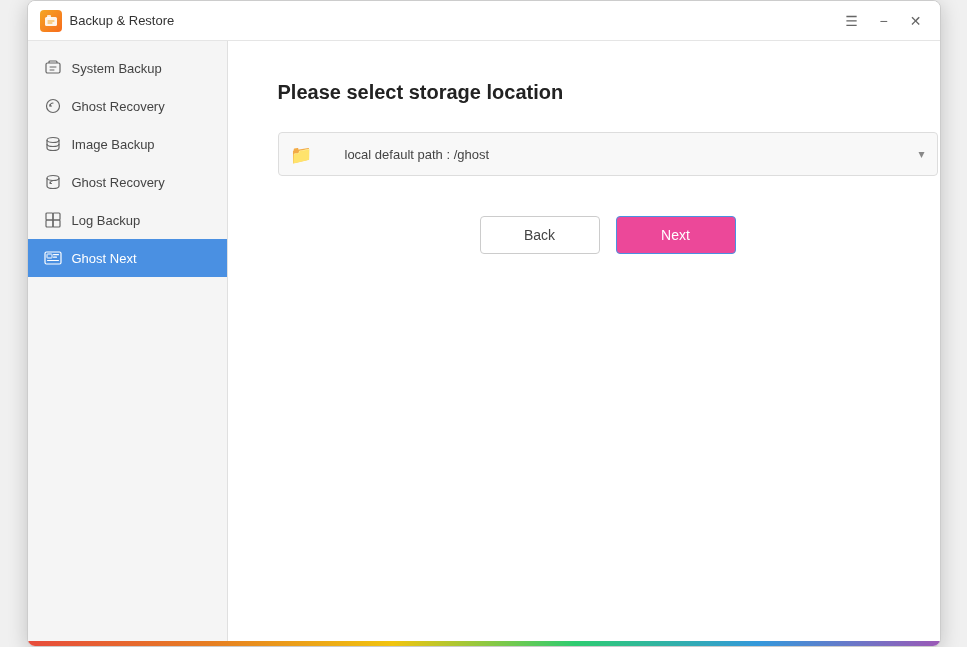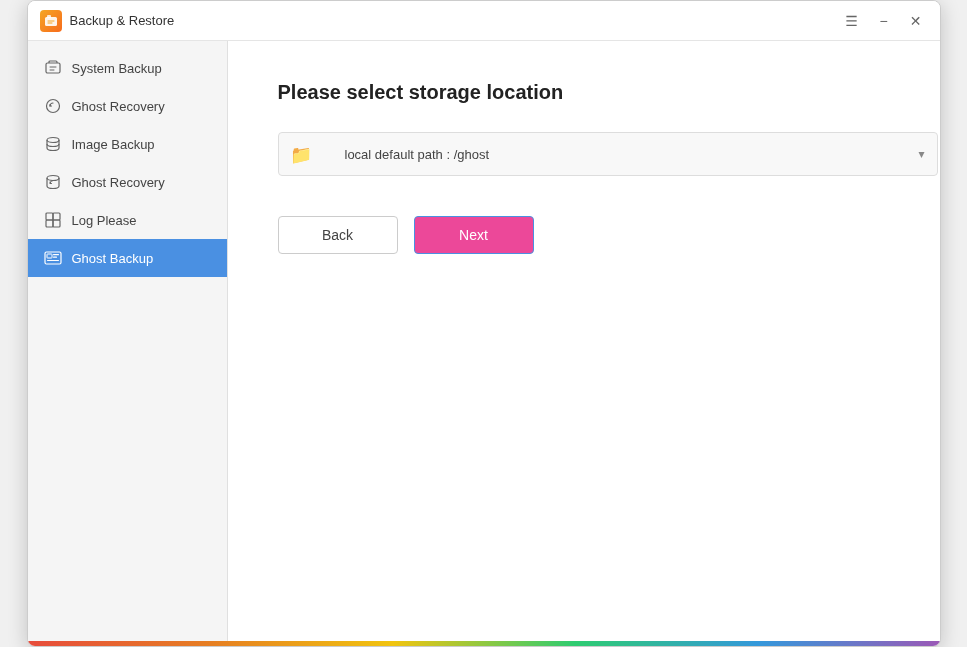"Log Please" span.sidebar-item-label { text: Please -> Backup }
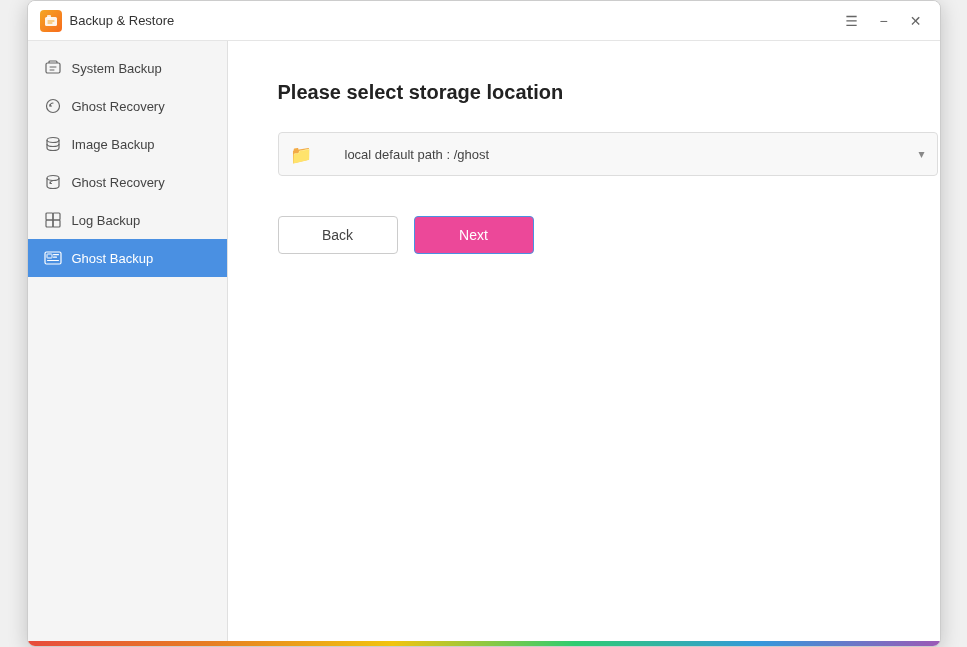"Back" .buttons-row { justify-content: none -> center }
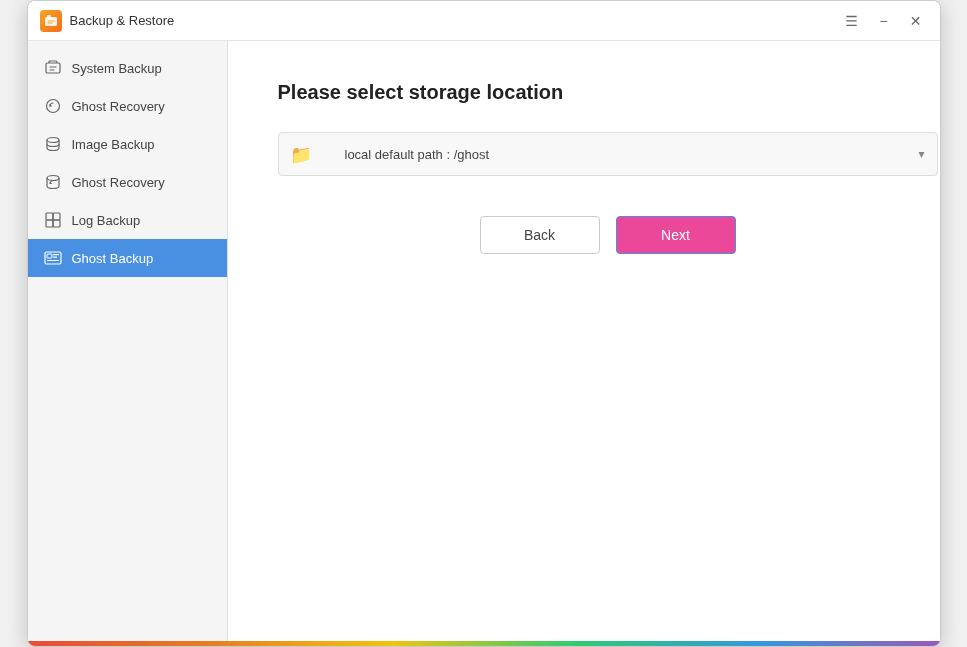"Ghost Backup" span.sidebar-item-label { text: Backup -> Next }
